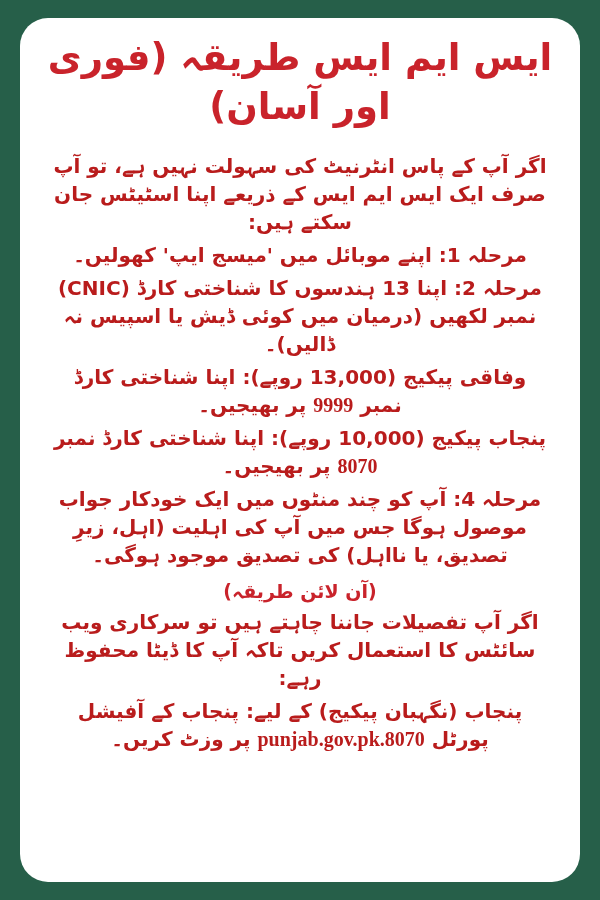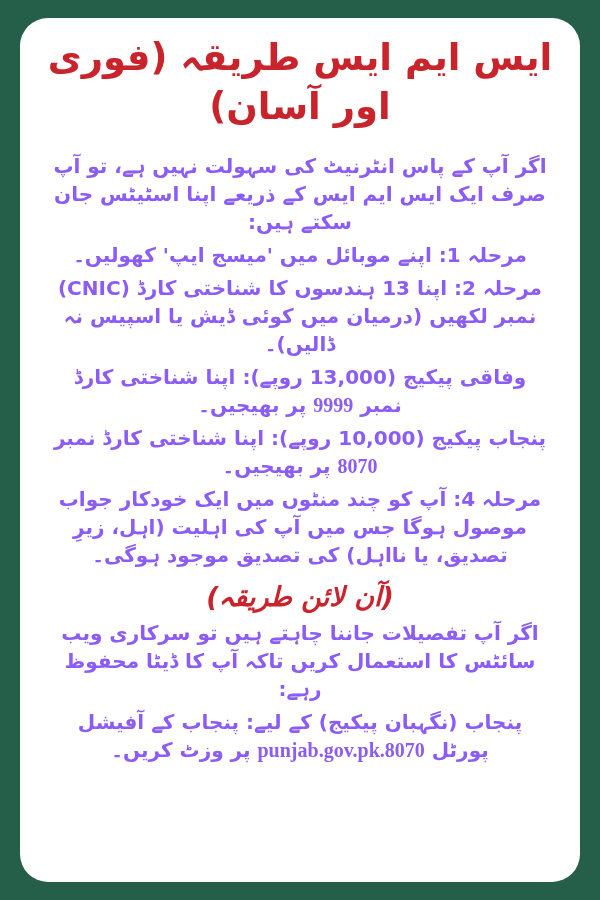"اگر آپ کے پاس انٹرنیٹ" p.body { color: #8b5cf6 -> #b91c1c }
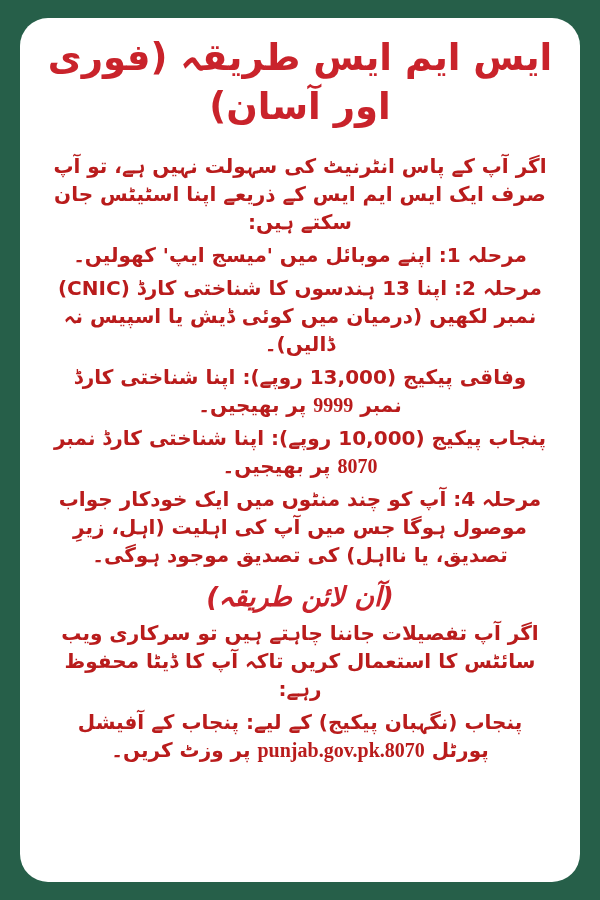"(آن لائن طریقہ)" .subtitle { font-size: 27px -> 19px; font-style: italic -> none }
